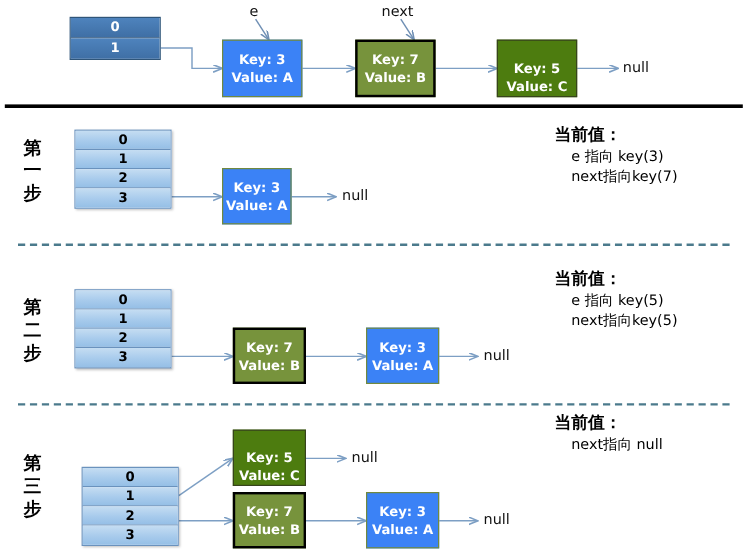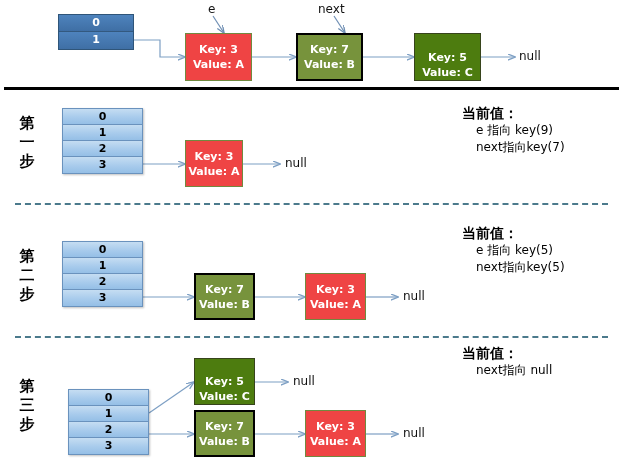"Key: 3" .node.shade-light { background: #ef4444 -> #3b82f6 }
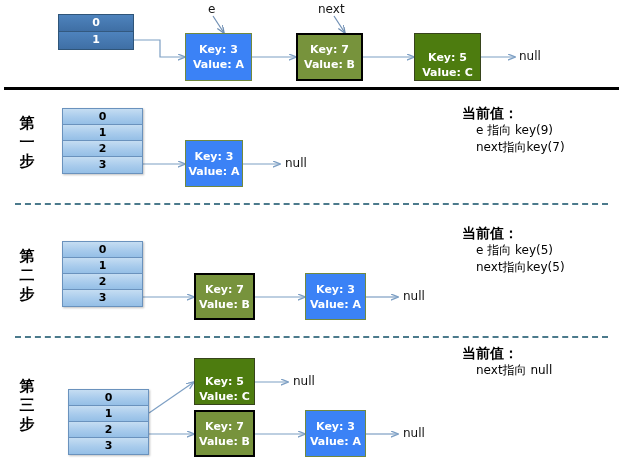"e 指向 key(9)" div.note-line { text: 9 -> 3 }
